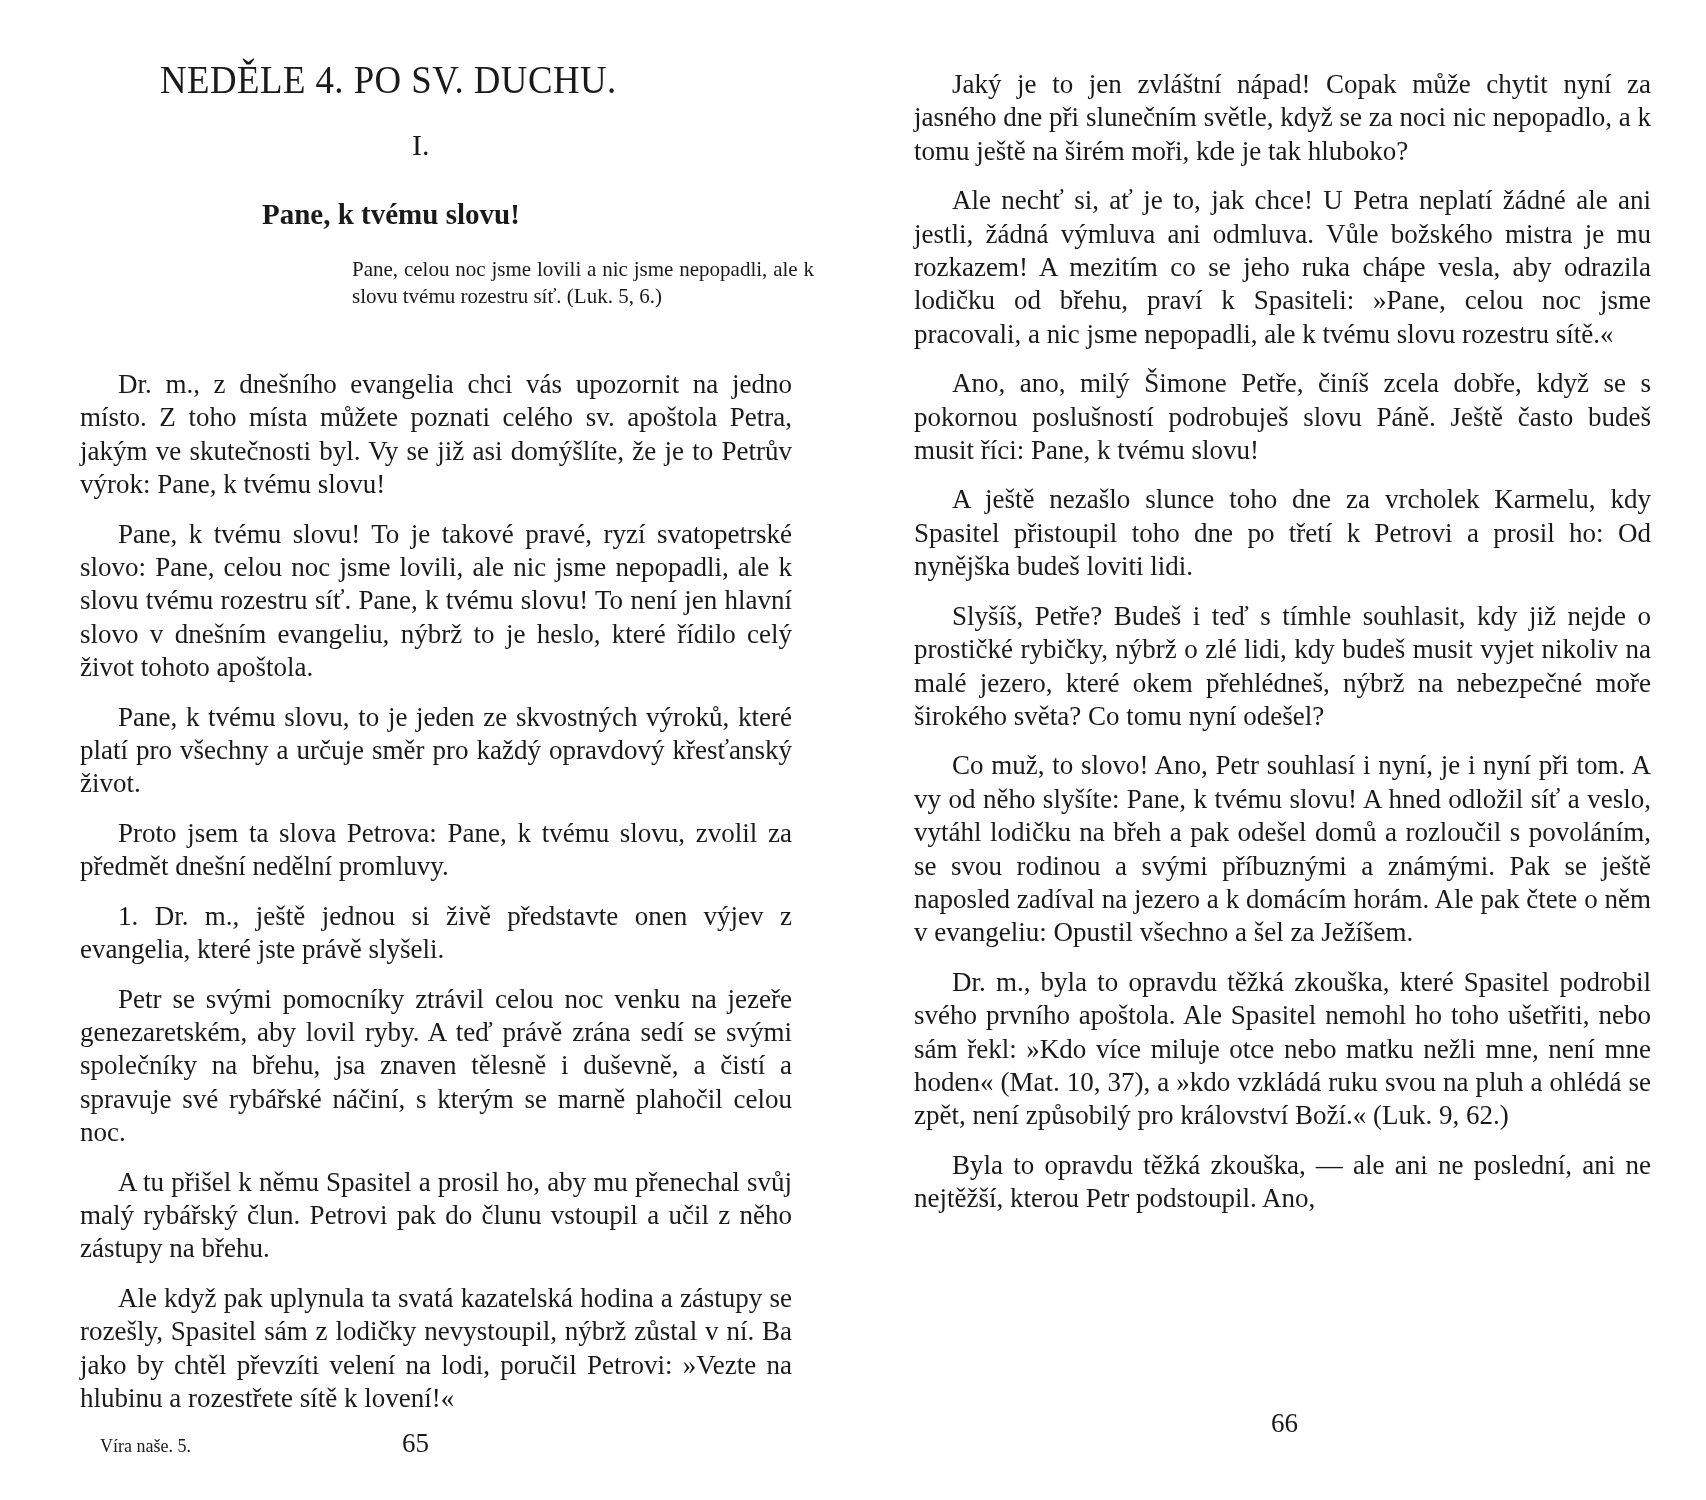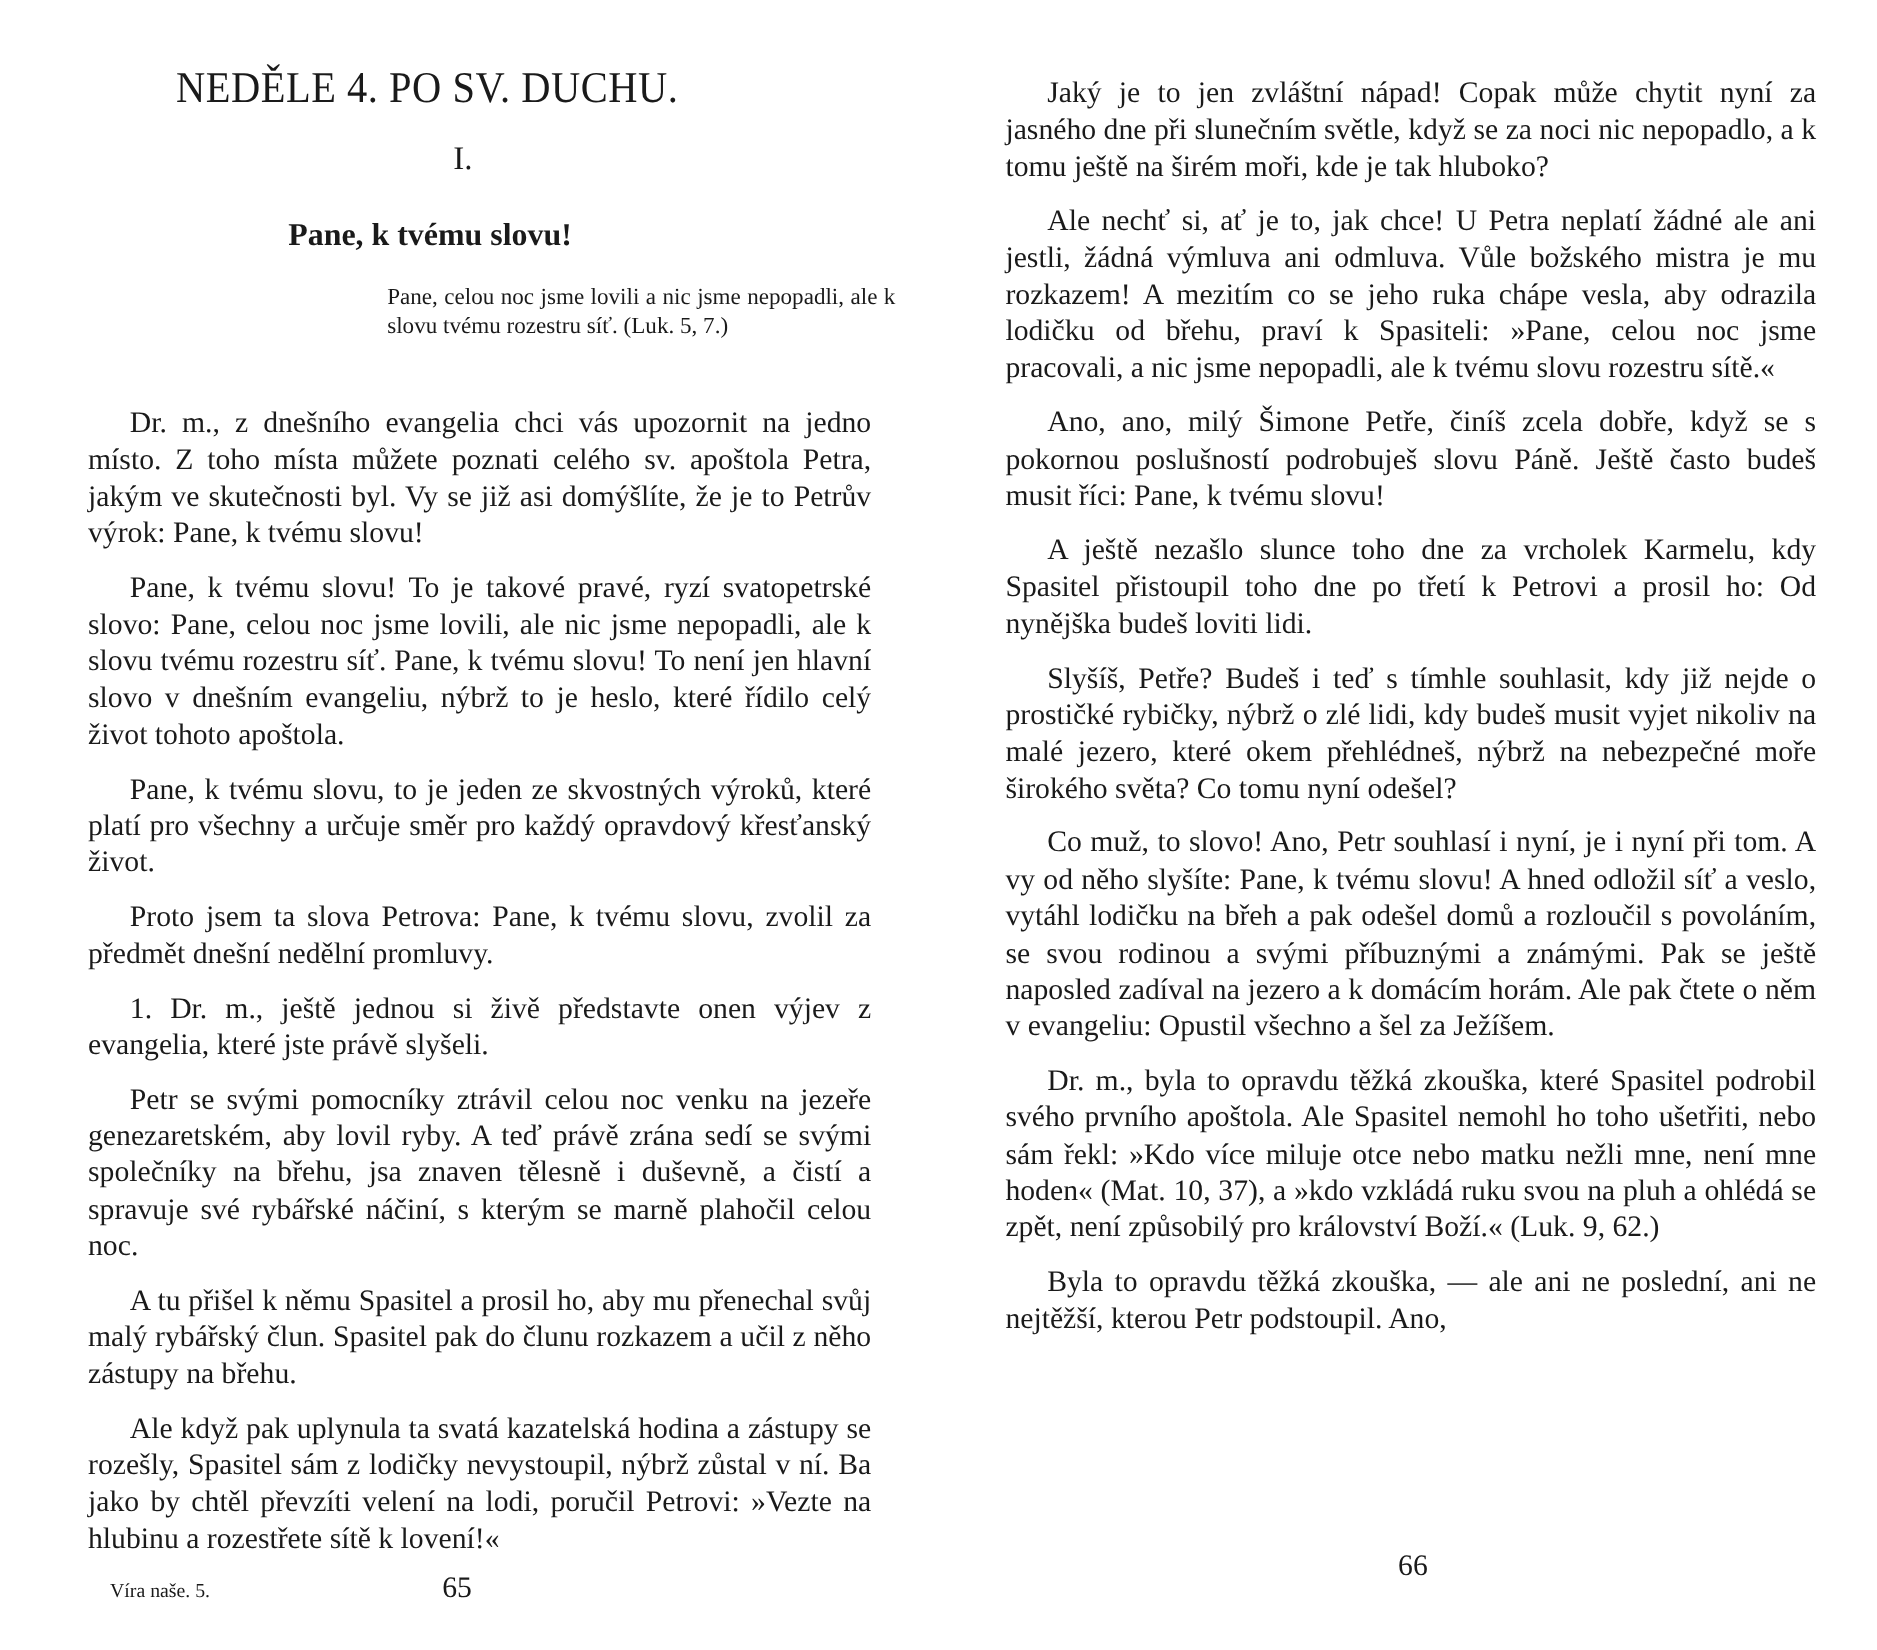"Pane, celou noc jsme lovili" div.motto { text: 7 -> 6 }
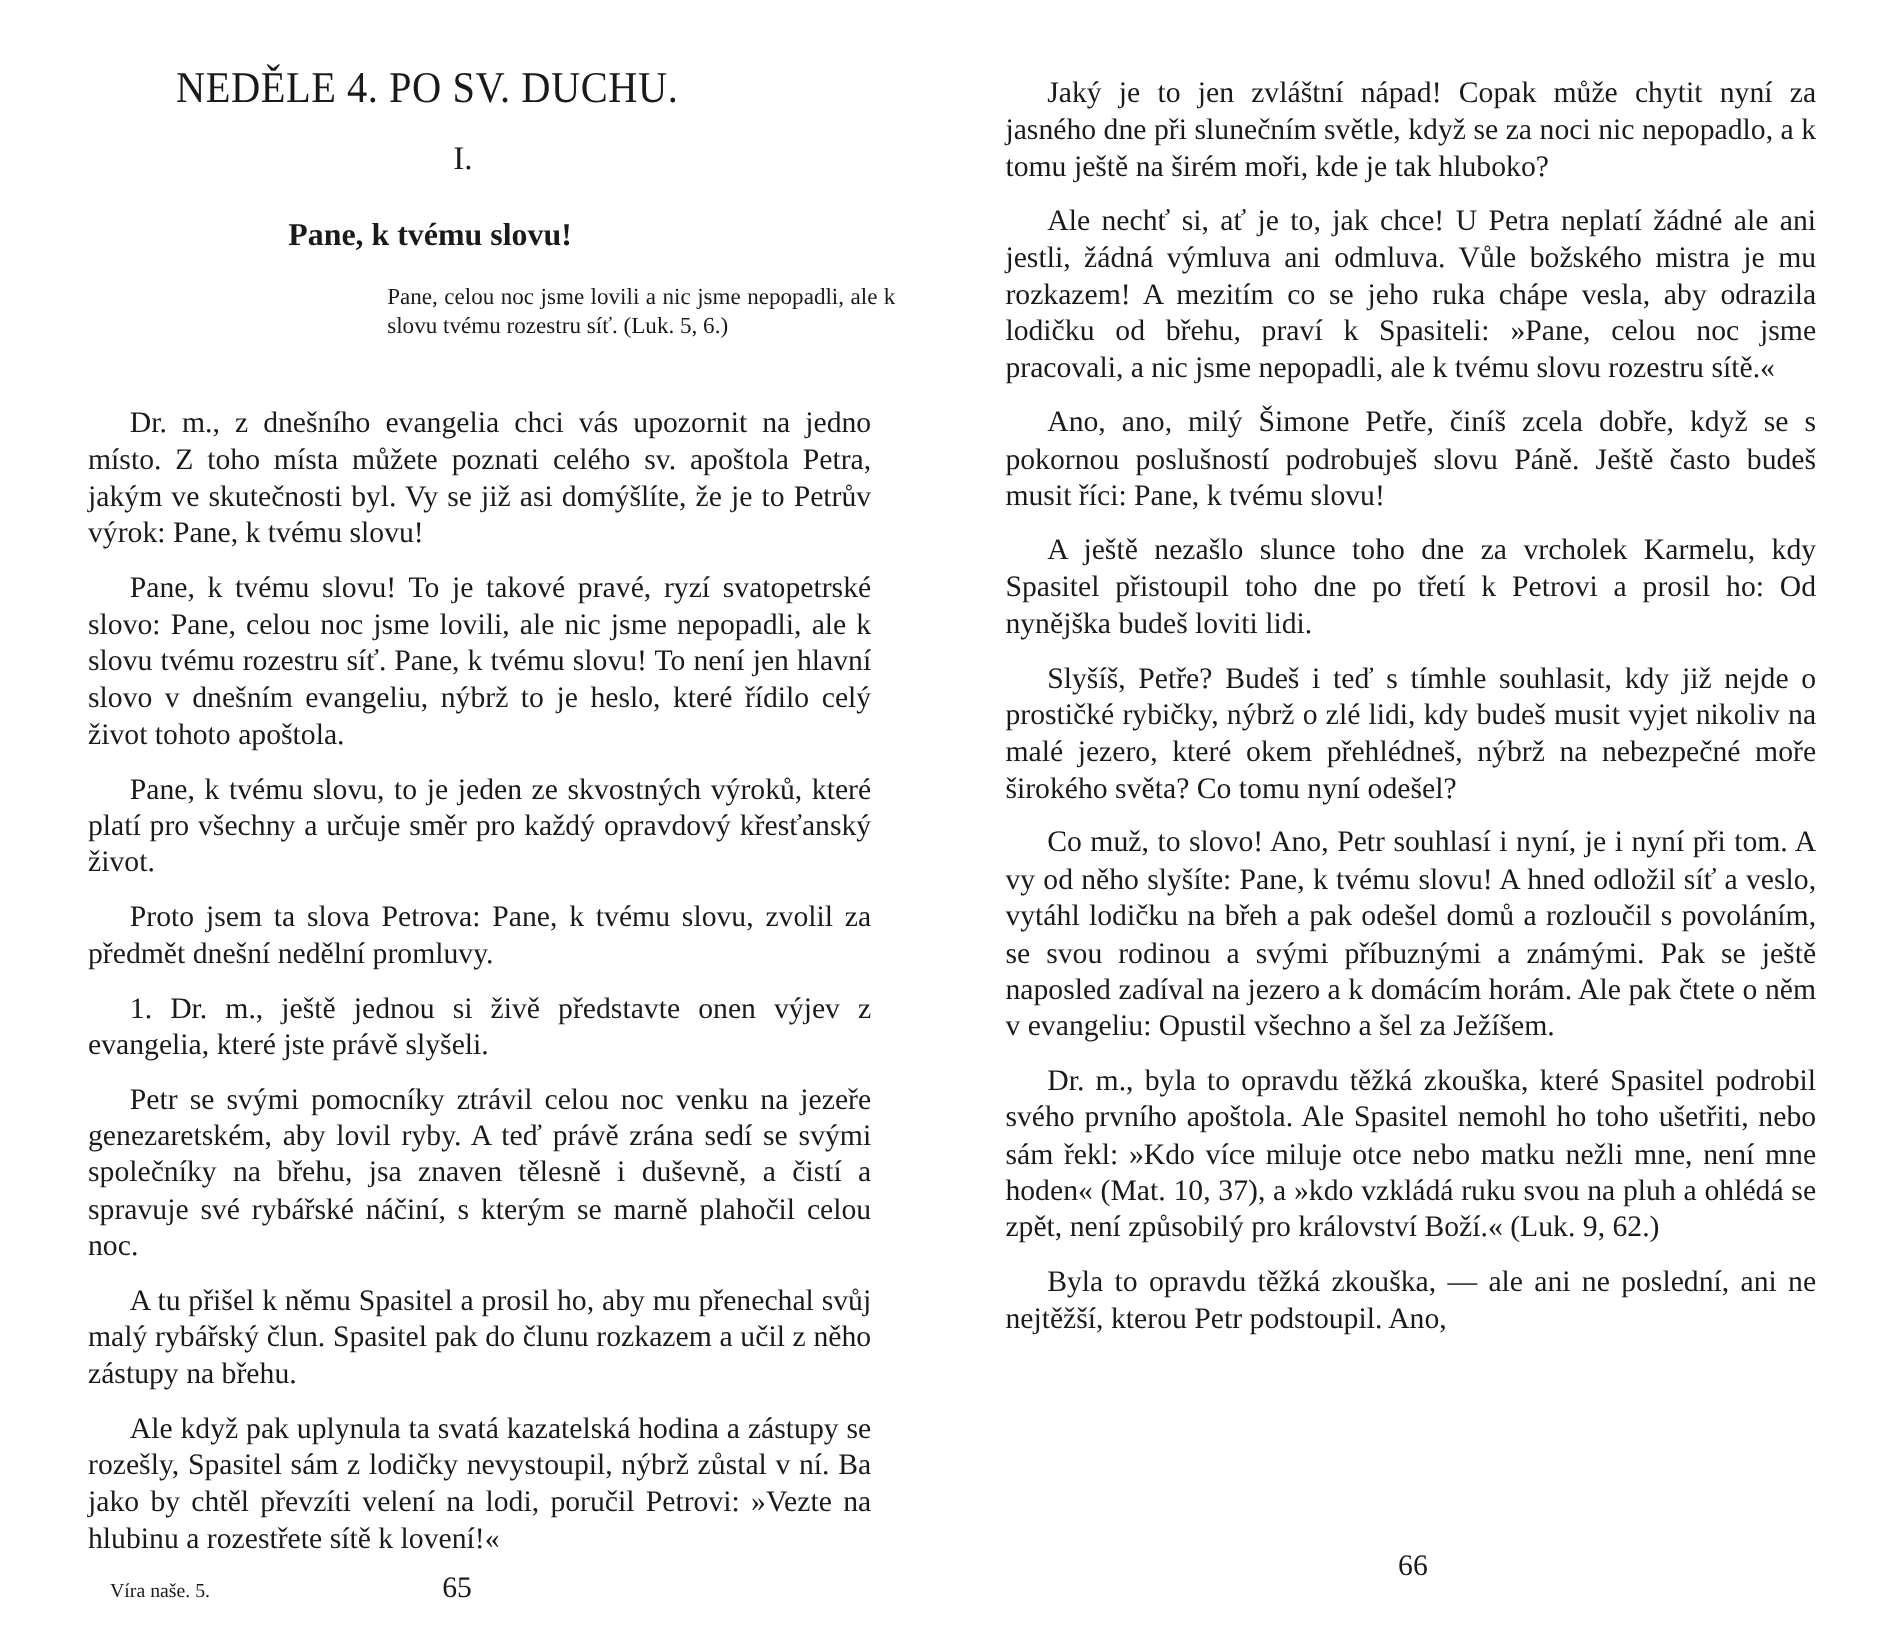"A tu přišel k němu" p { text: Spasitel pak do člunu rozkazem -> Petrovi pak do člunu vstoupil }
